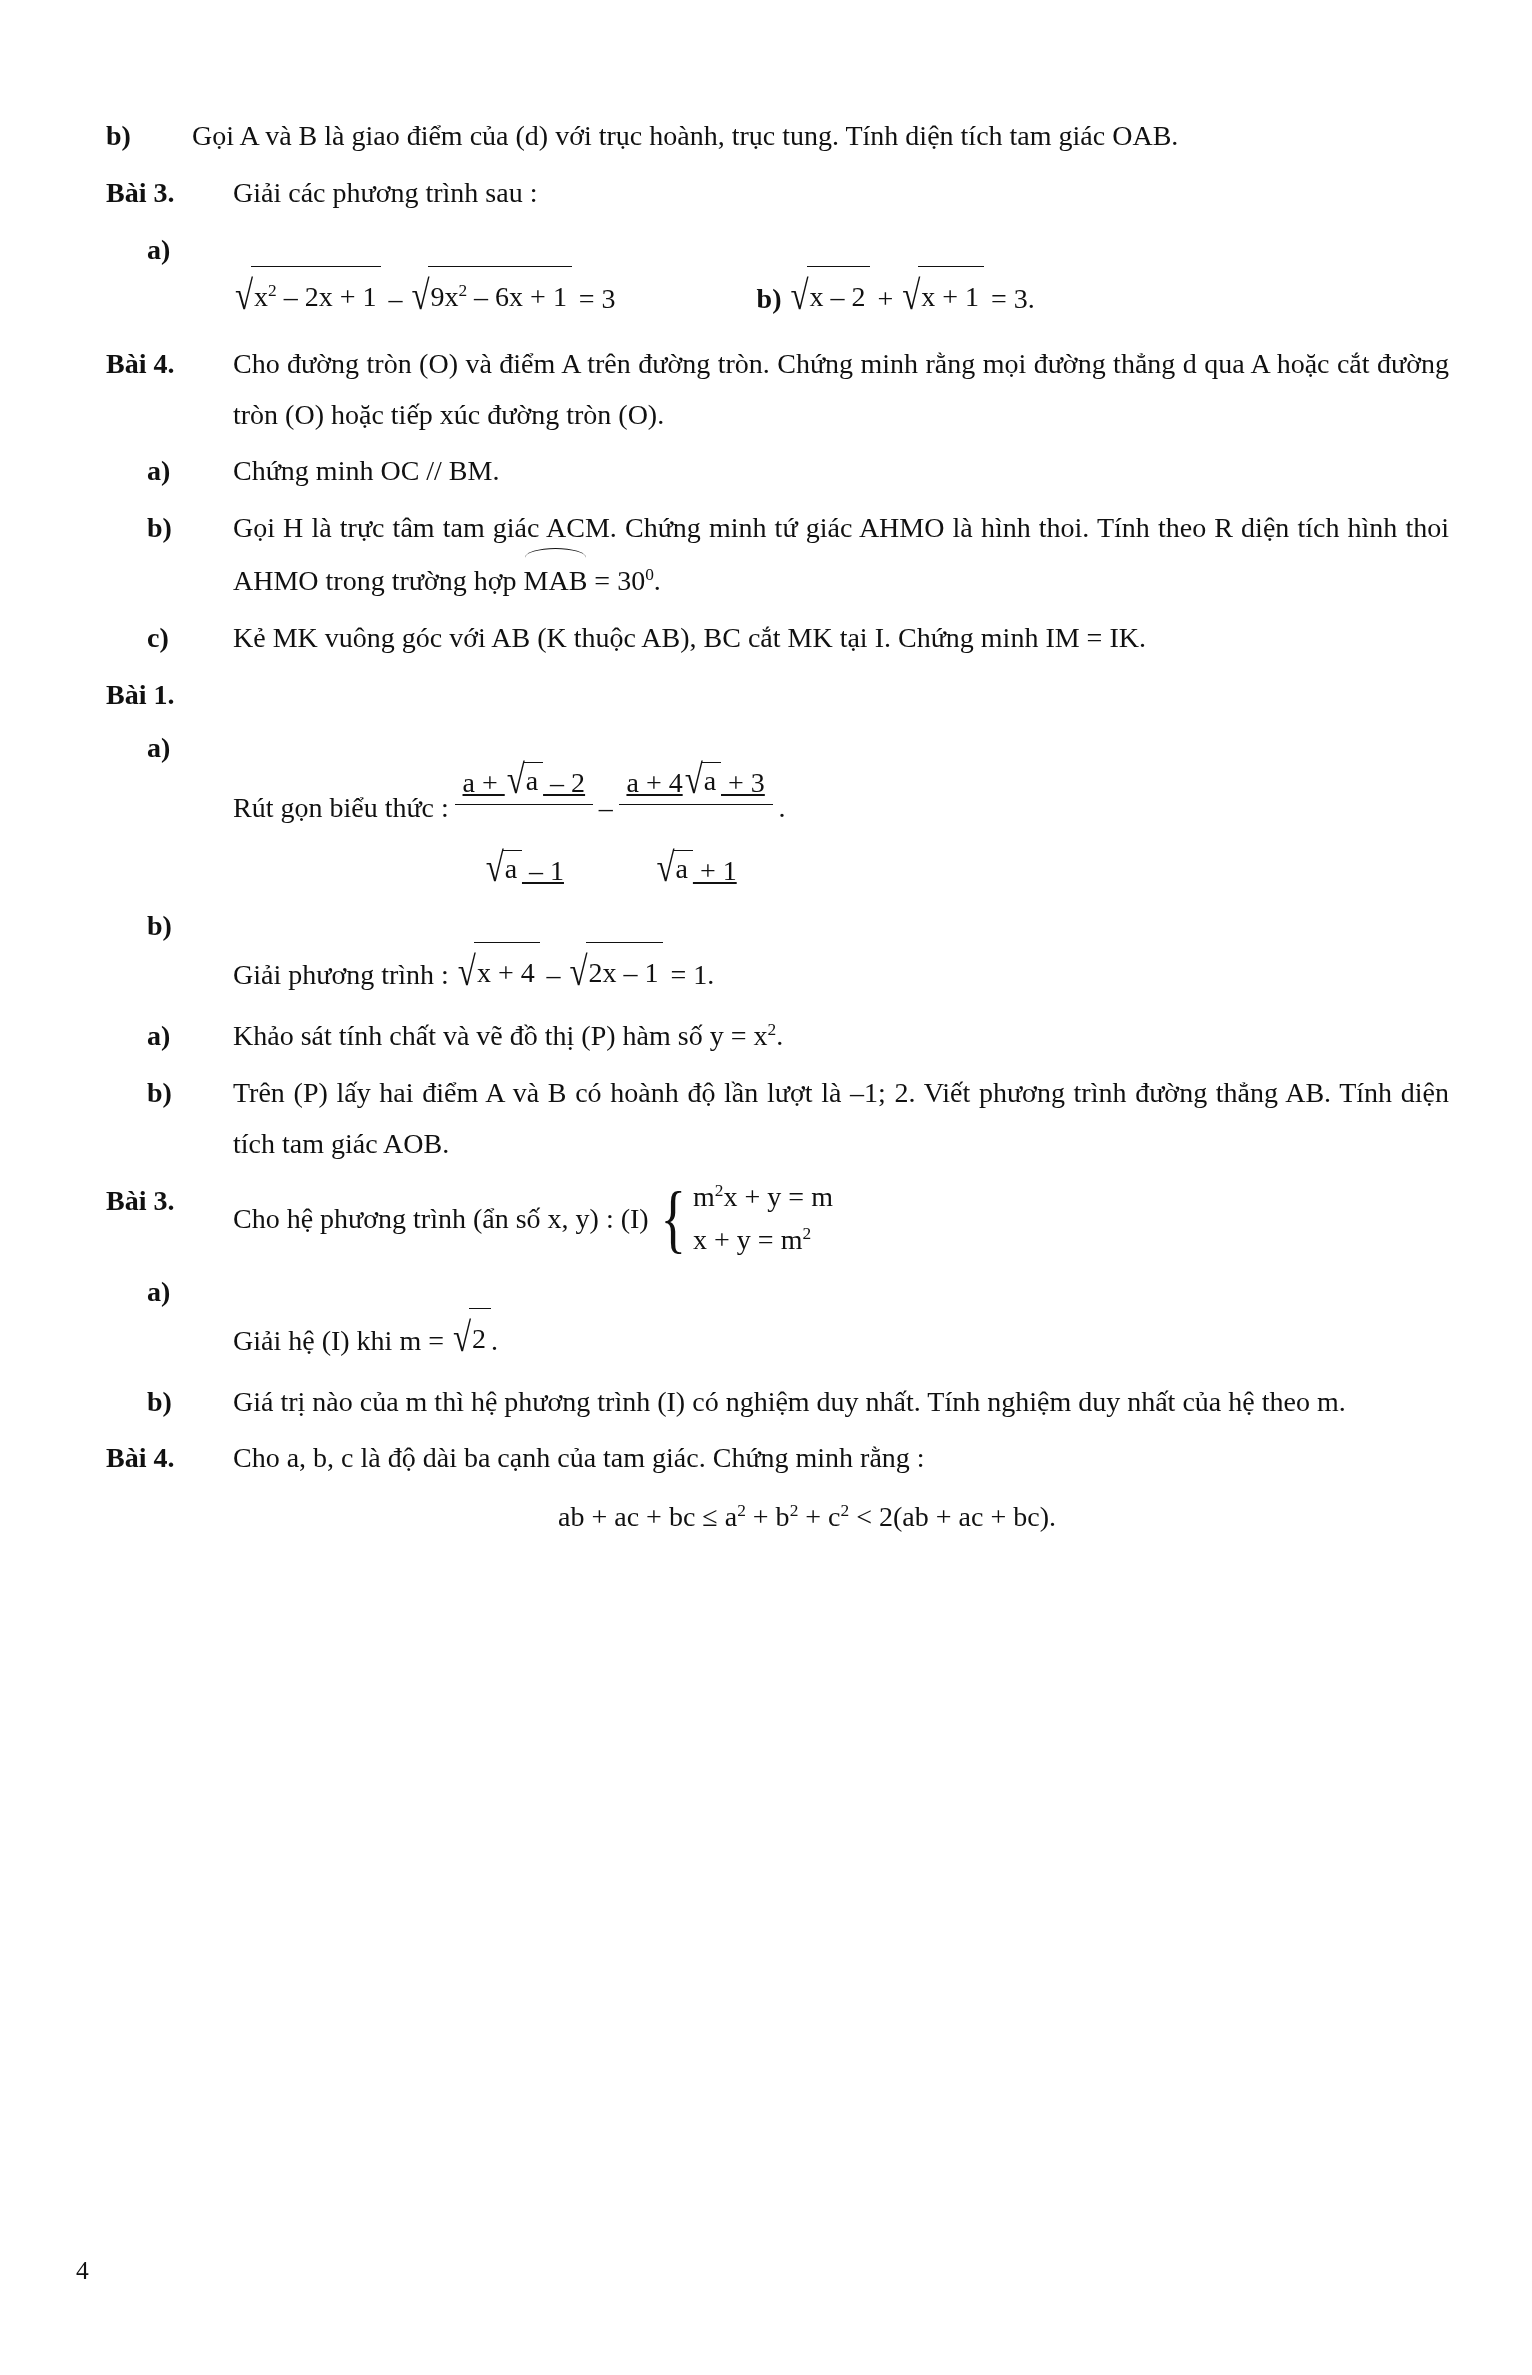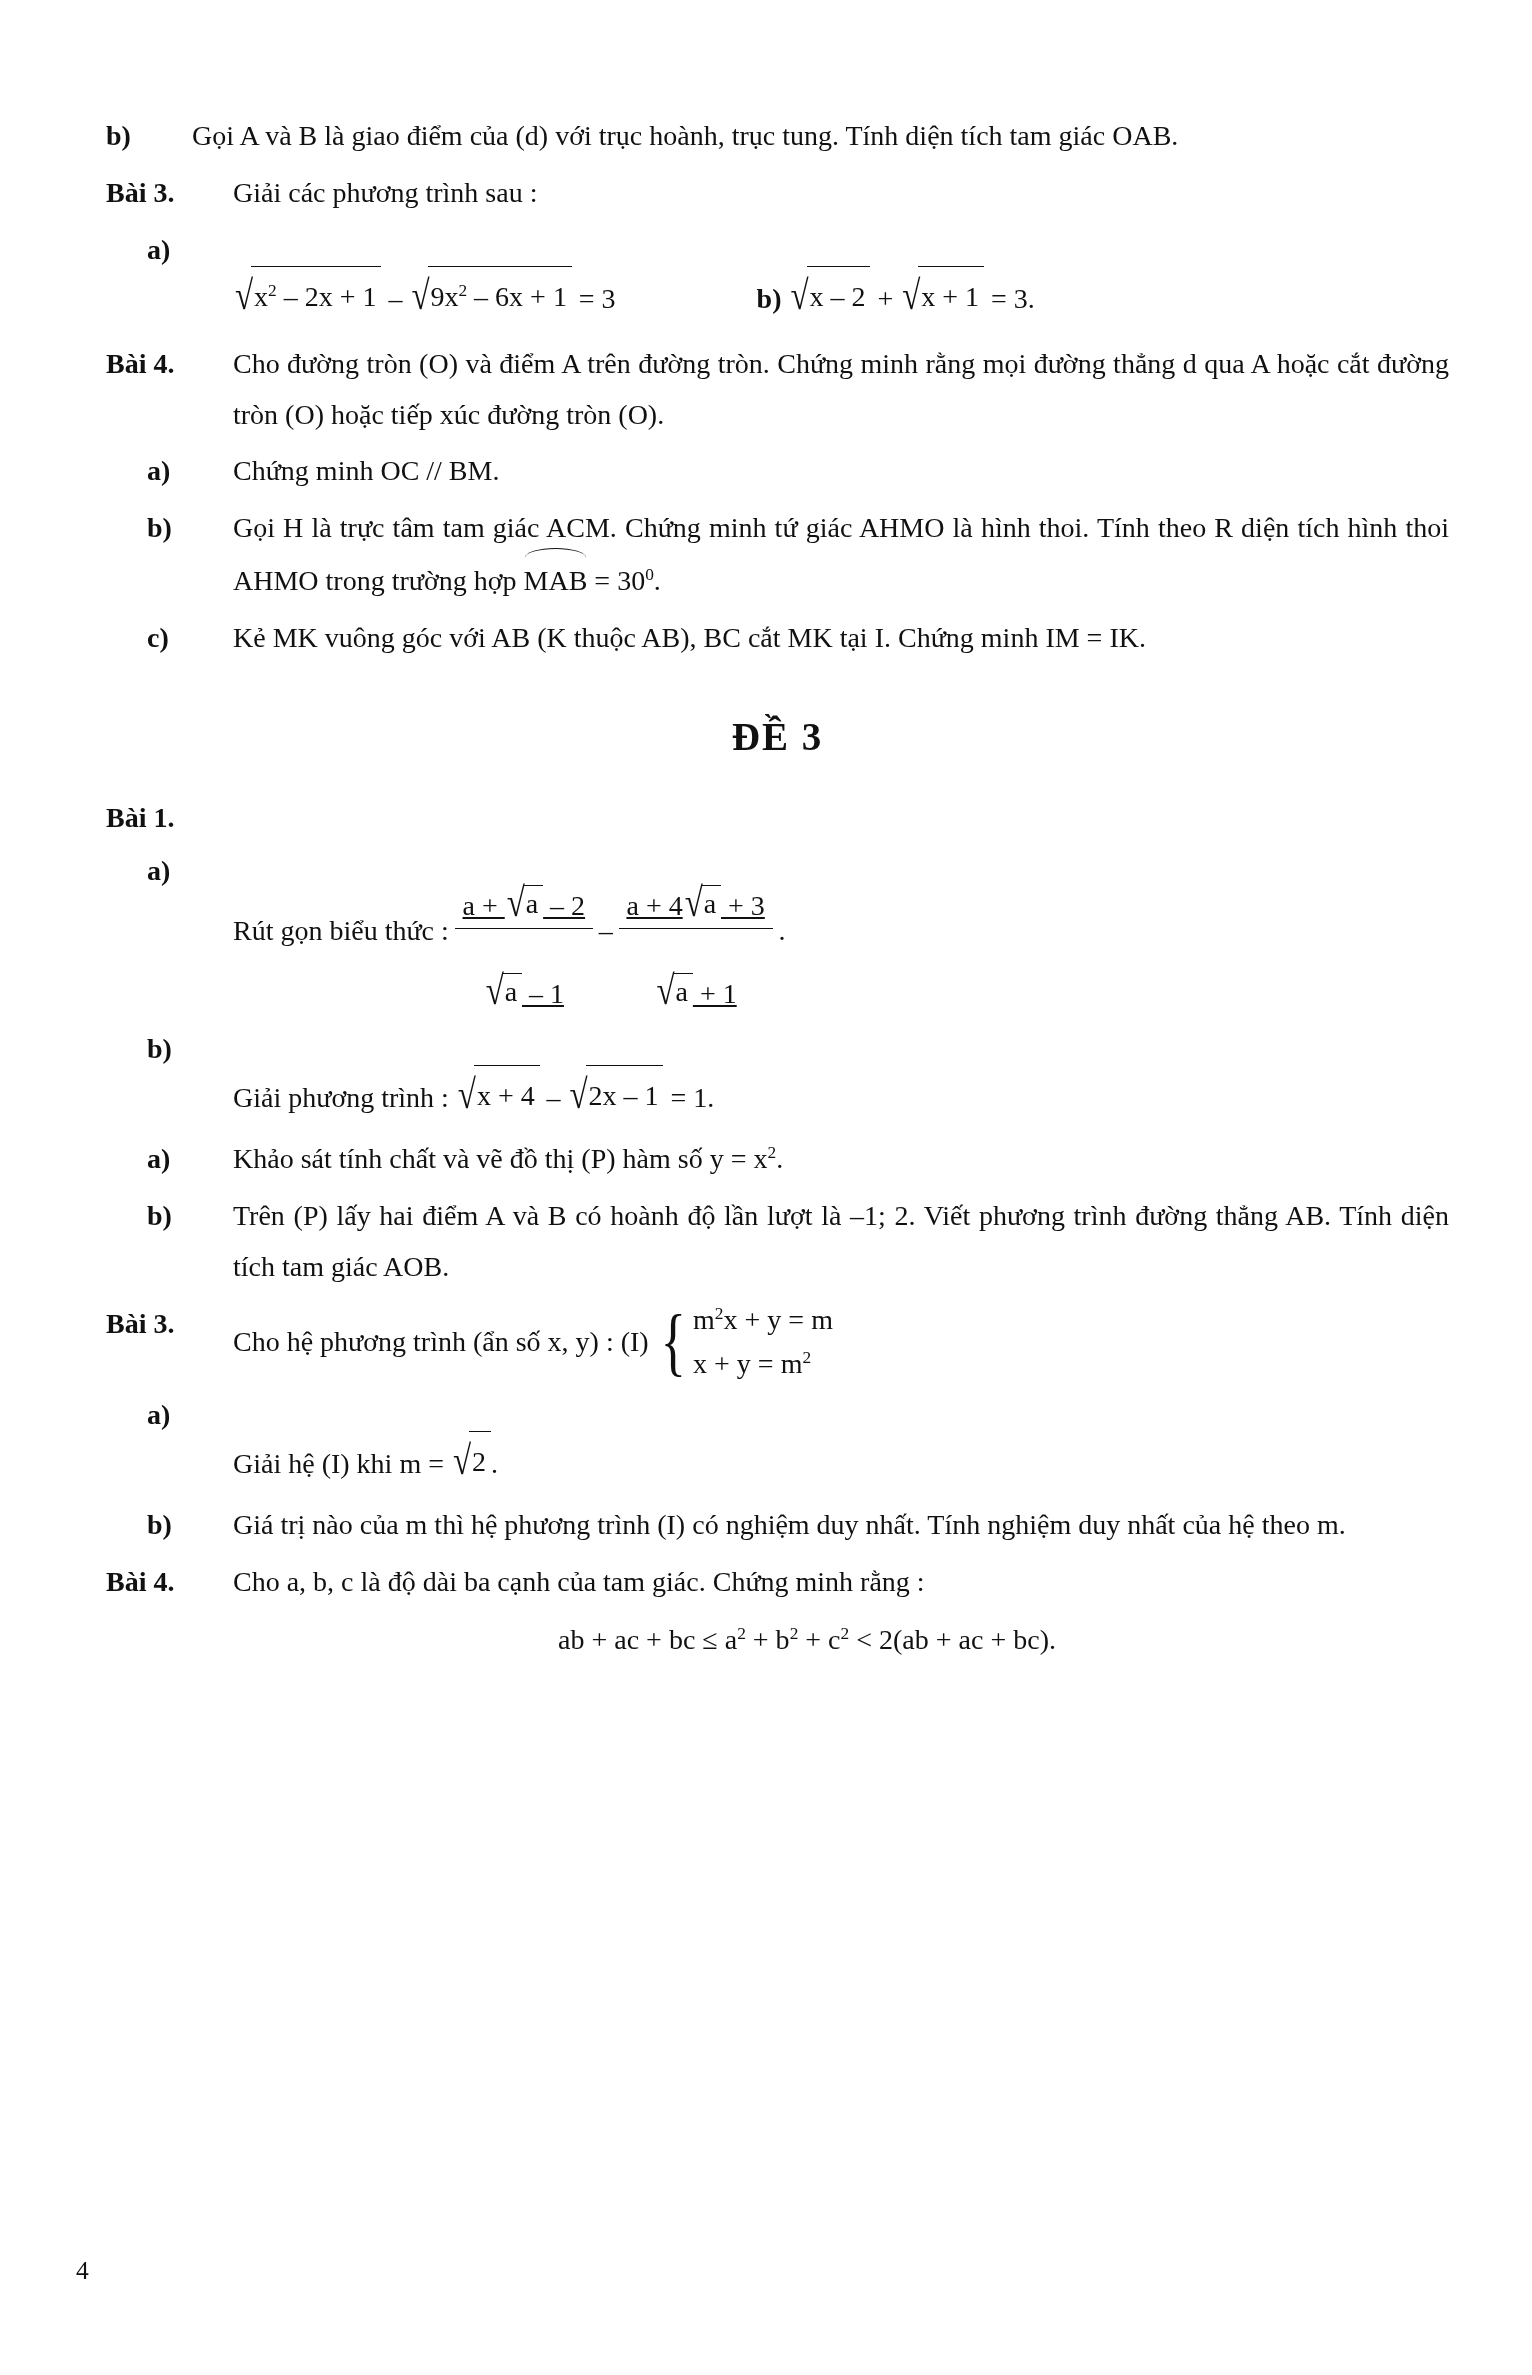"ĐỀ 3" div.deabanner { html: <div>ĐỀ 3</div> -> none }
